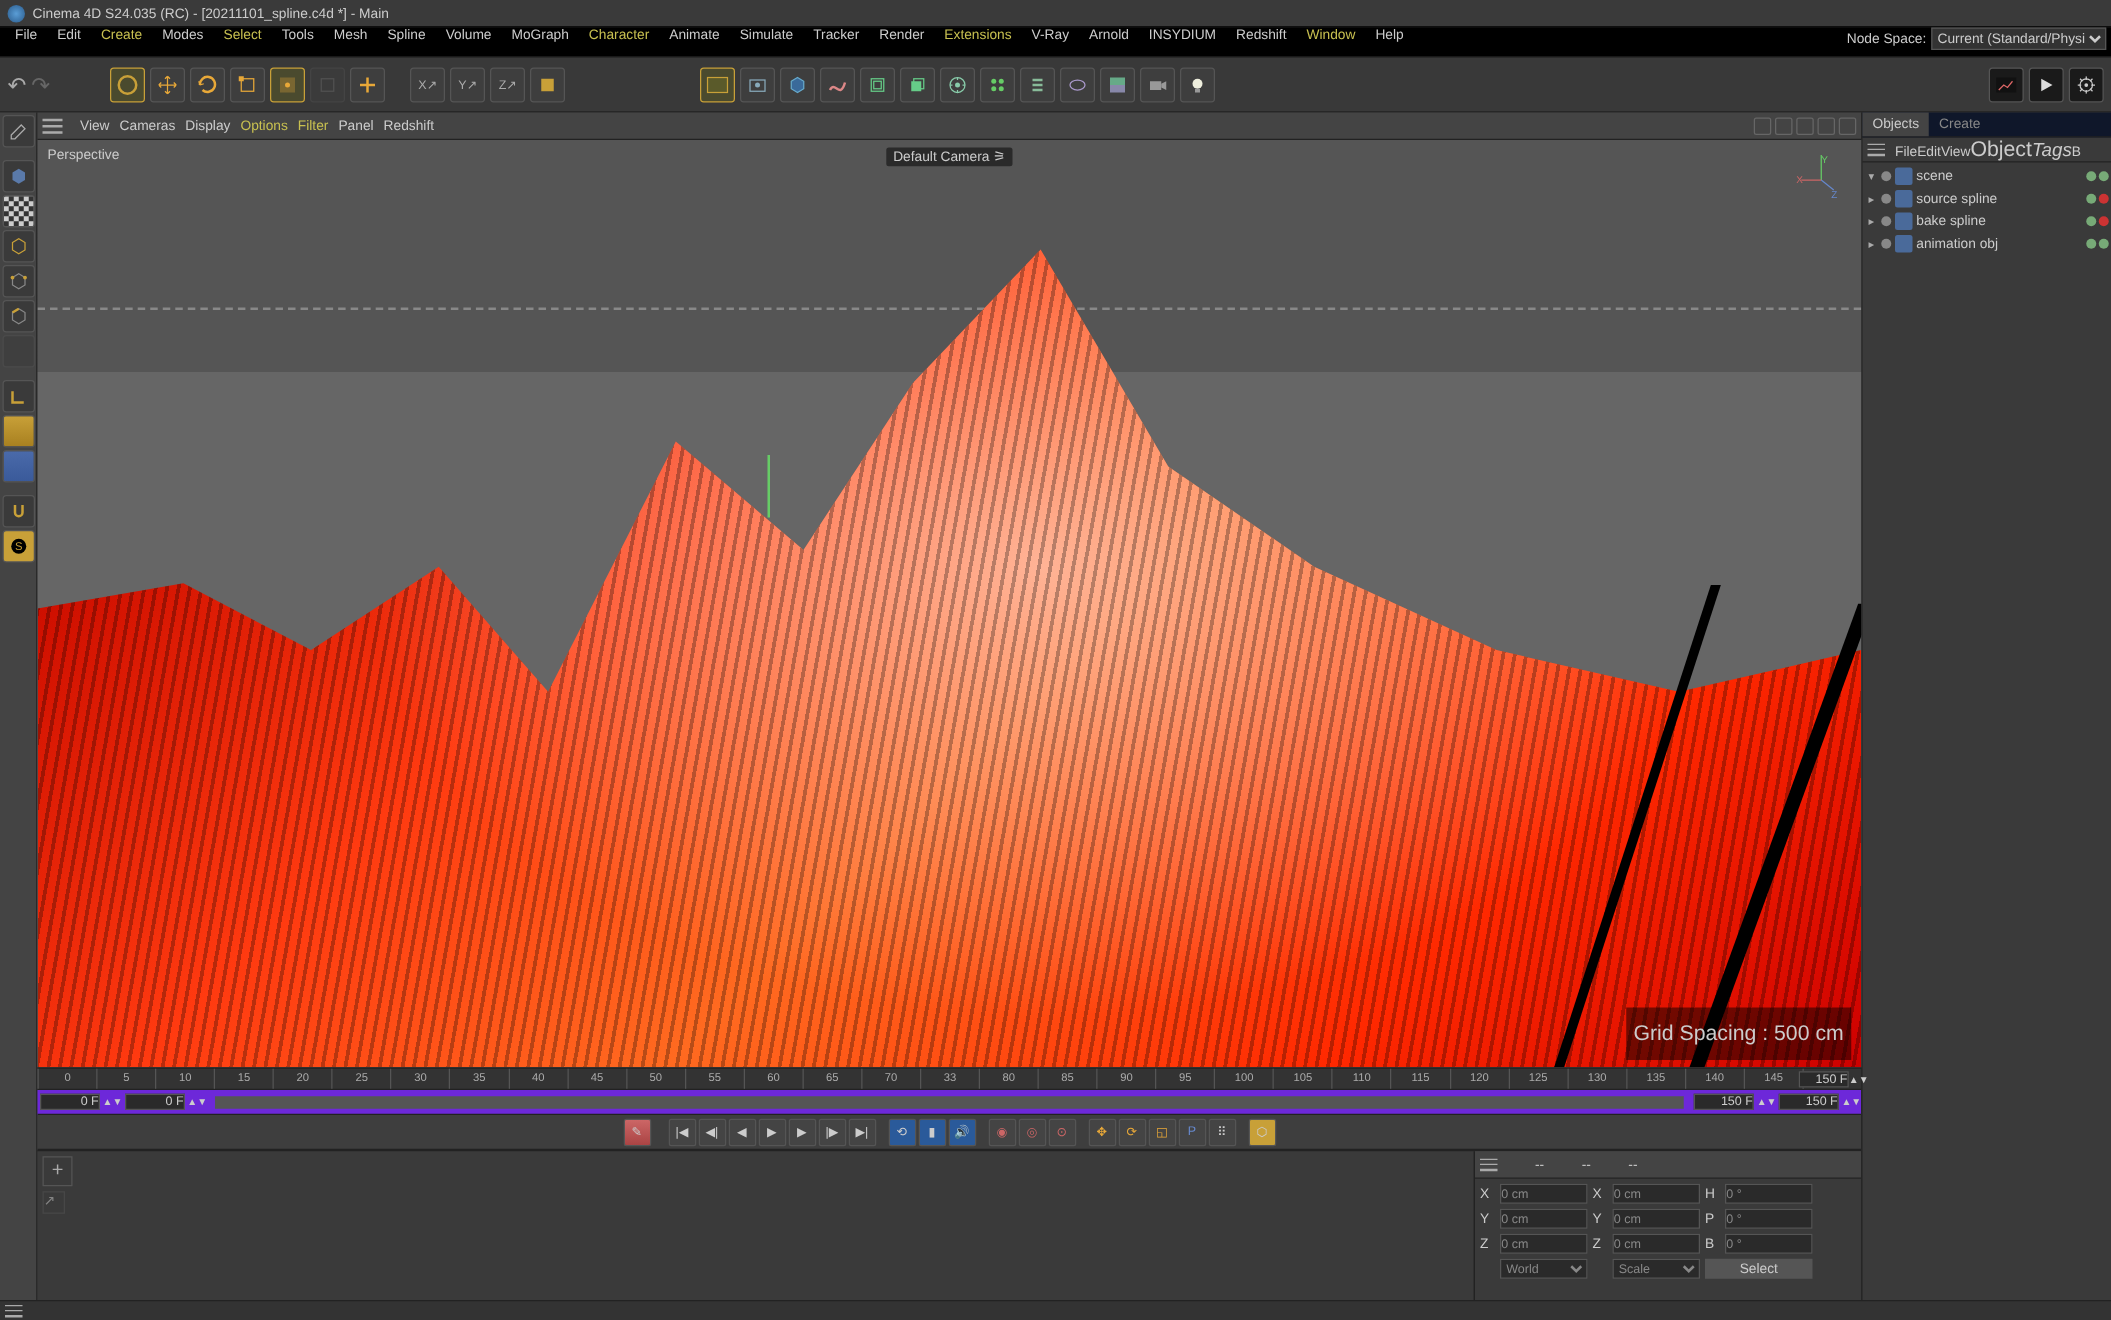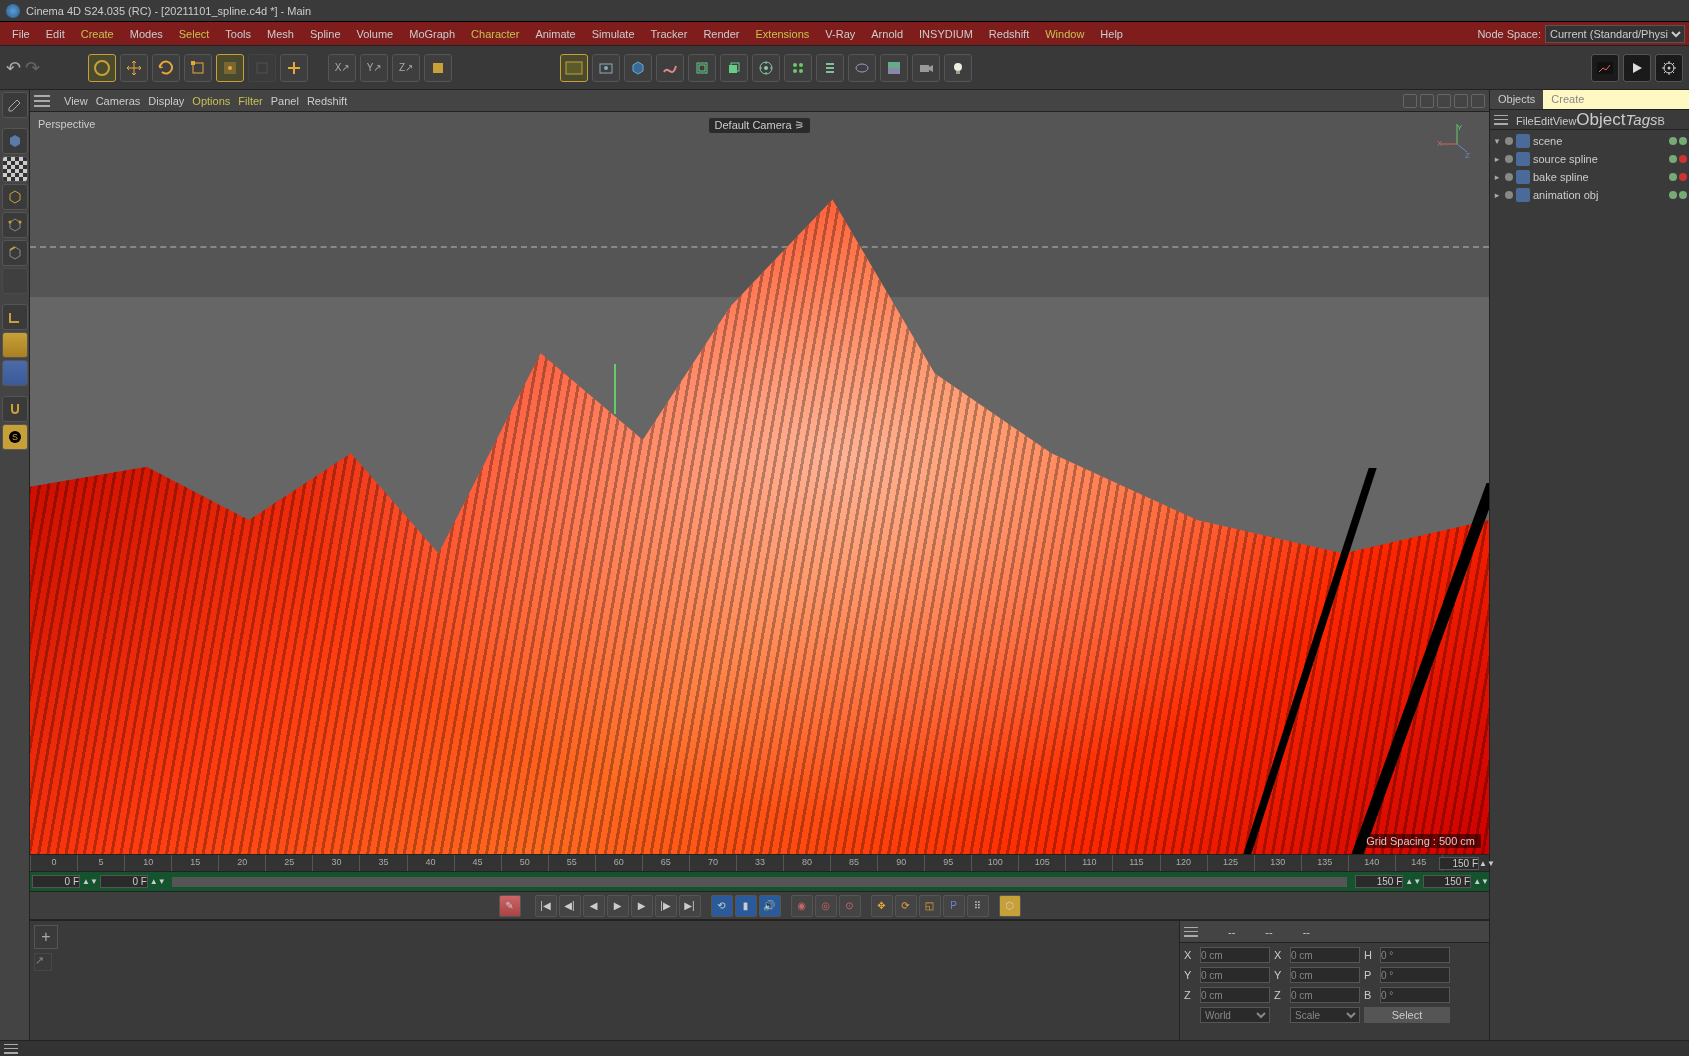"File Edit Create Modes Select" .menu-bar { align-items: center -> flex-start; background: #7f1d1d -> #000000 }
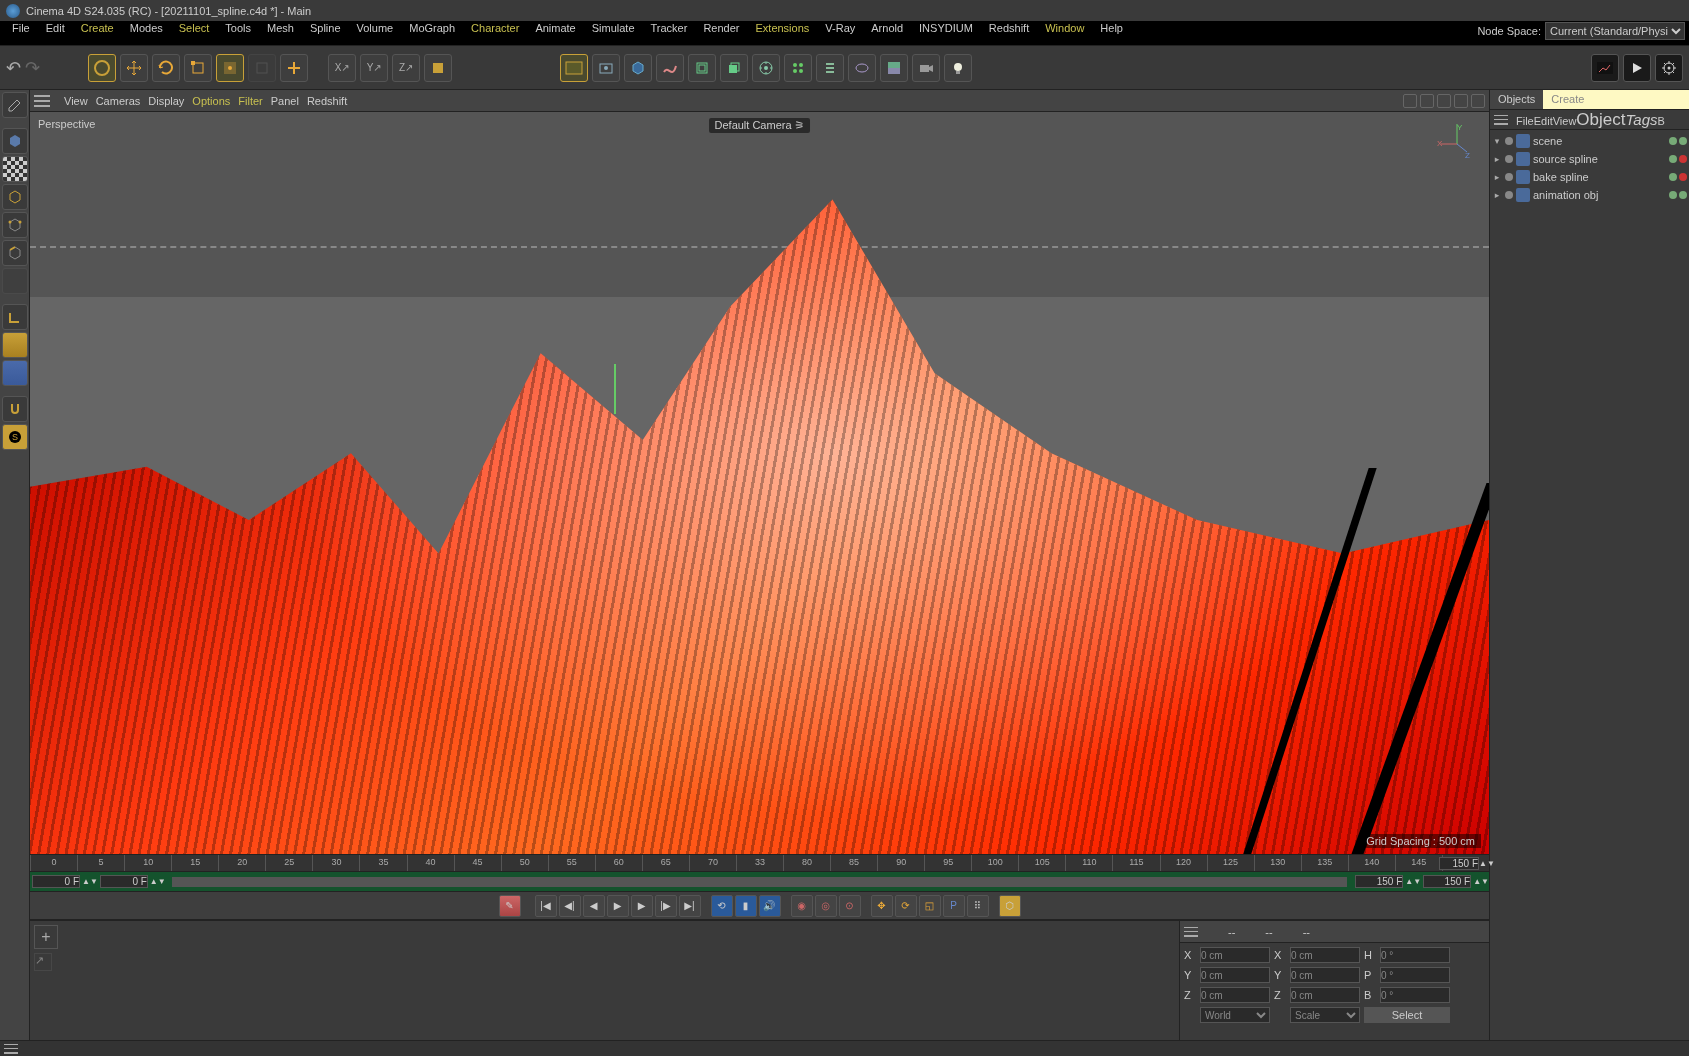"Objects" .tabs { background: #fef9c3 -> #0f172a }
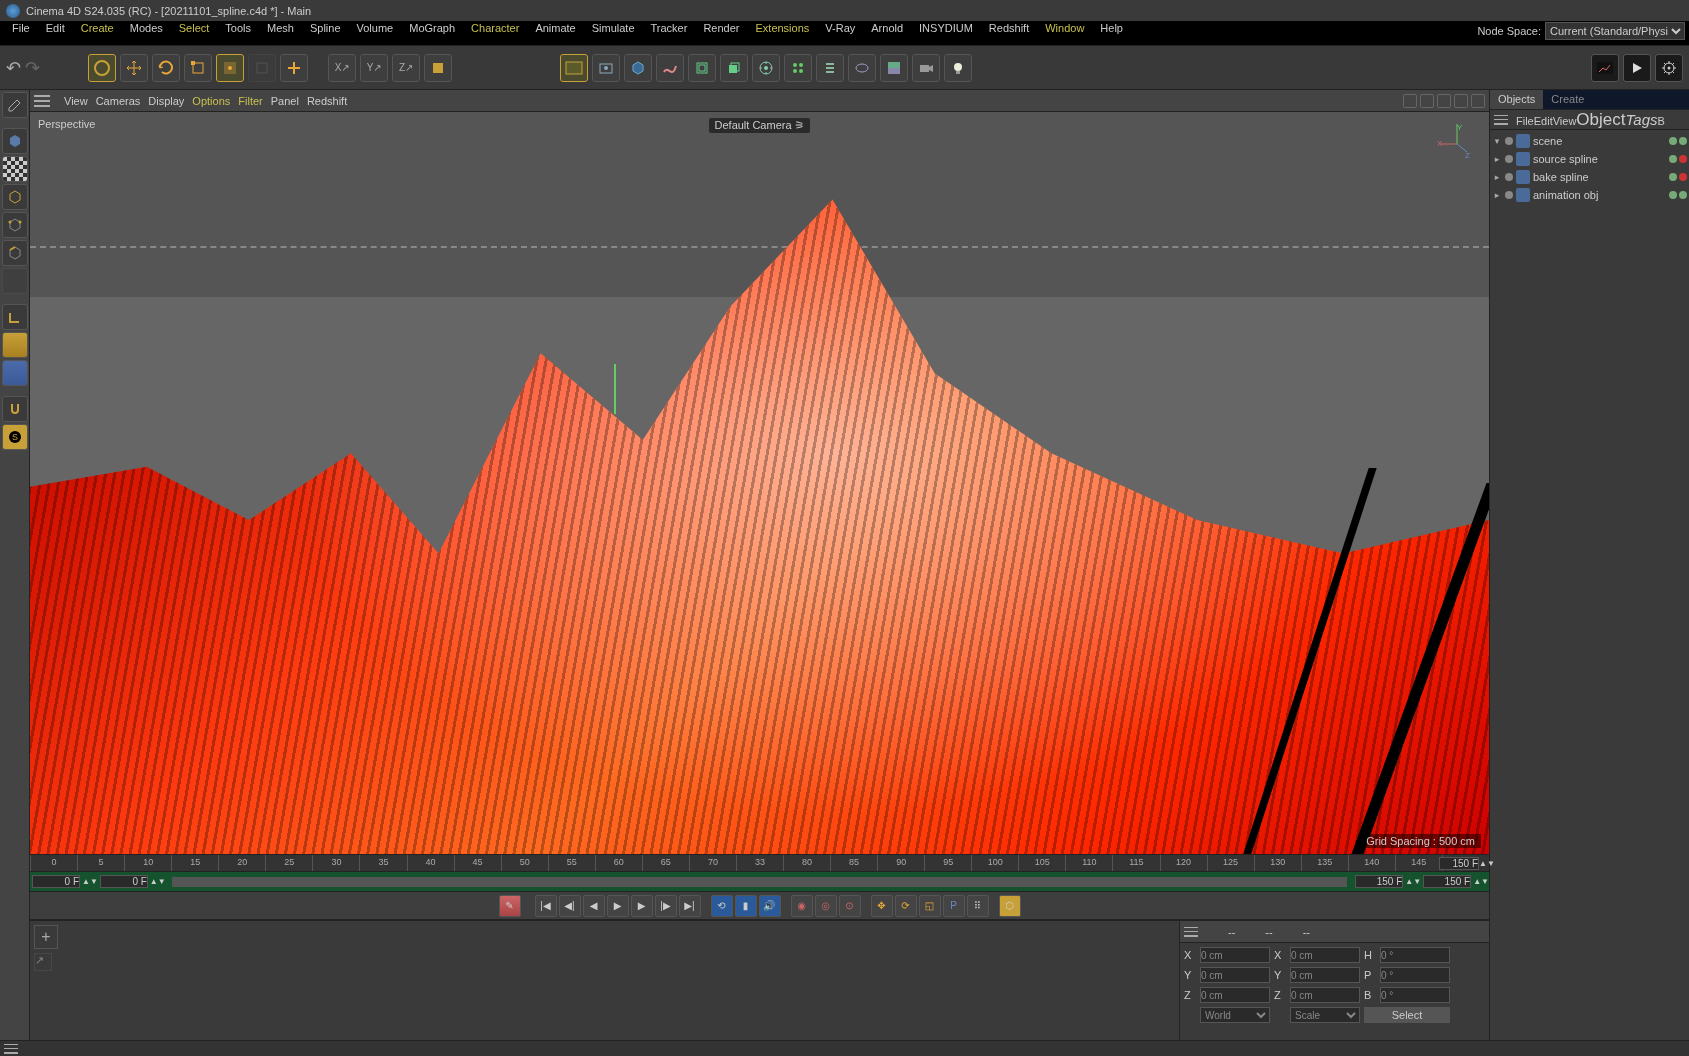"Grid Spacing : 500 cm" .vp-grid { font-size: 11px -> 17px; padding: 1px 6px -> 11px 6px }
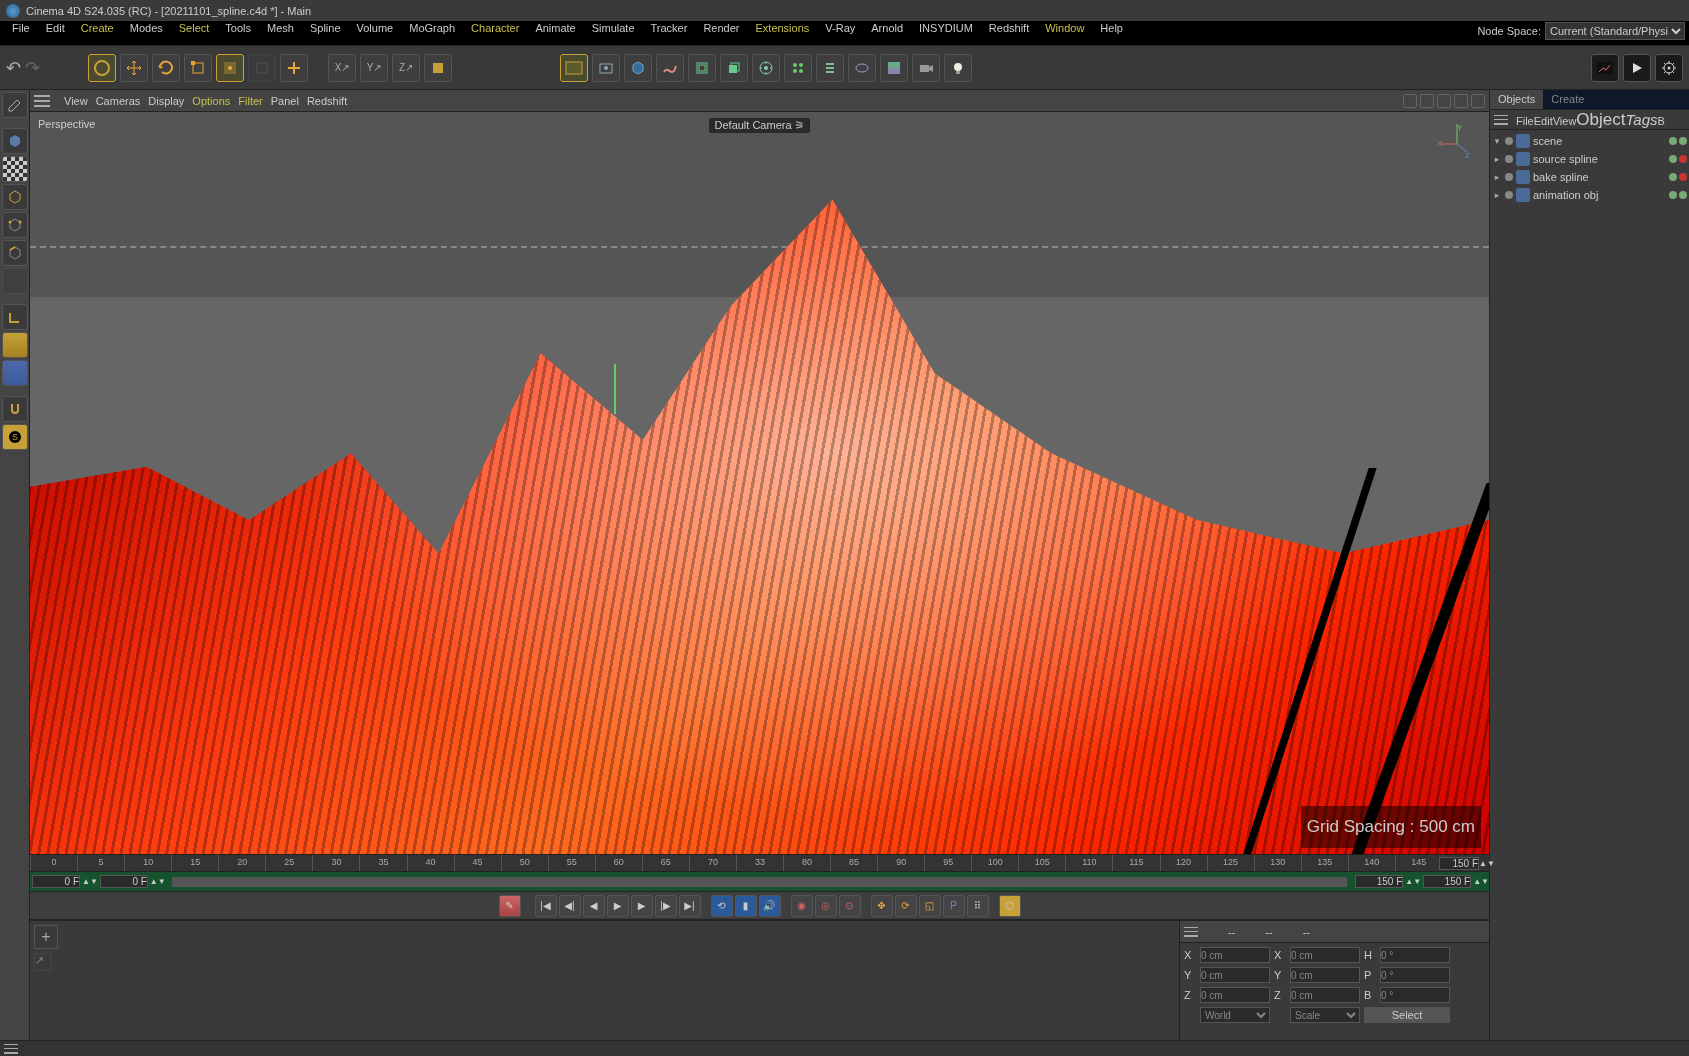"0 F" .timerow { background: #14532d -> #6d28d9 }
